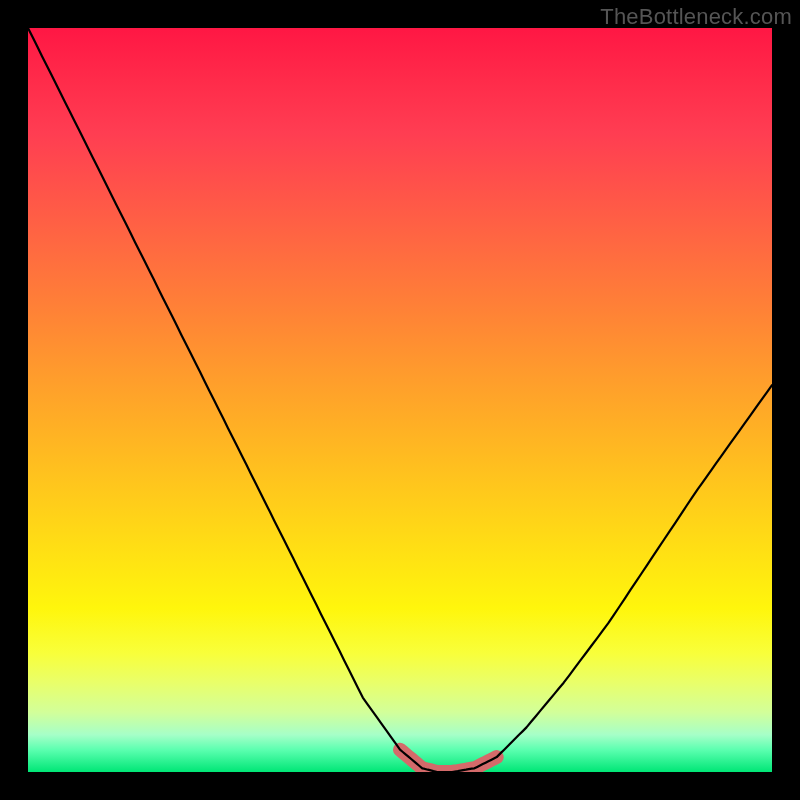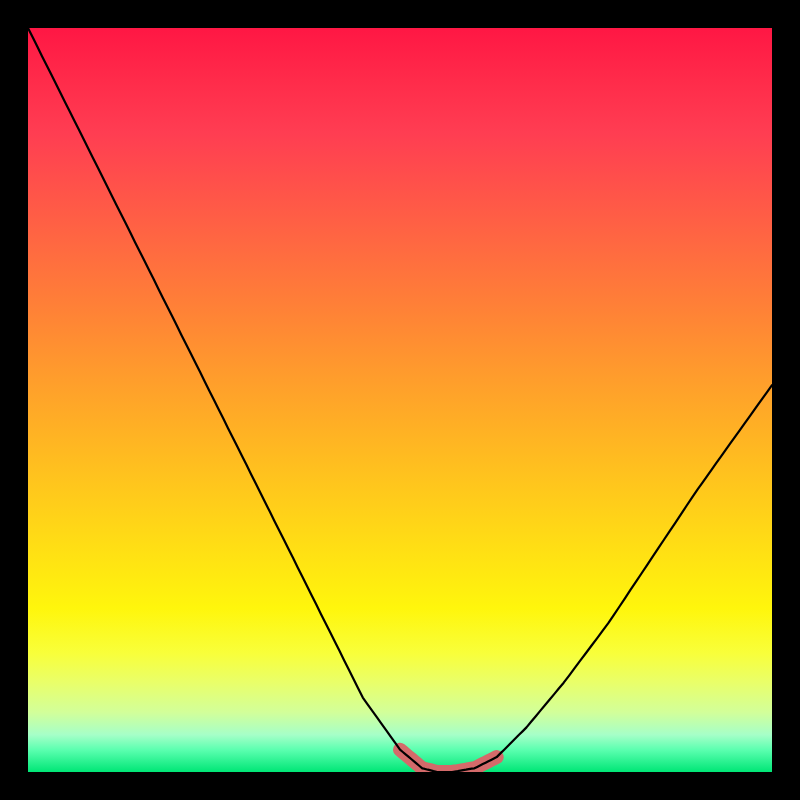"TheBottleneck.com" div.watermark { html: none -> <div>TheBottleneck.com</div> }
